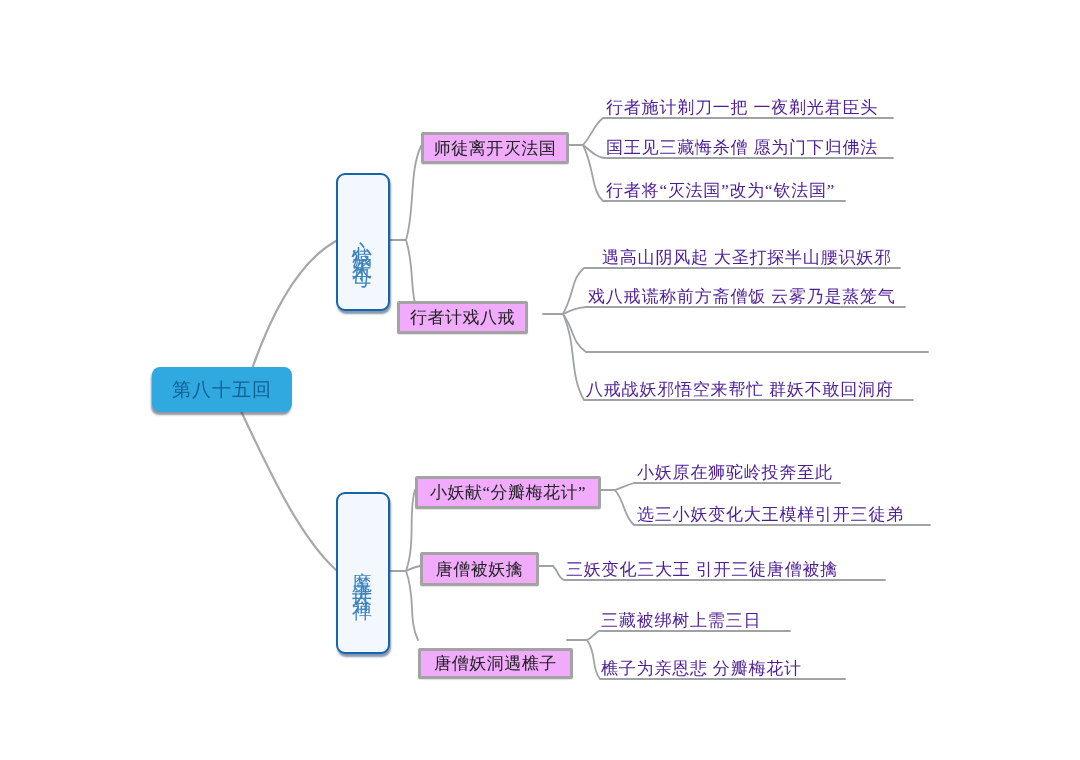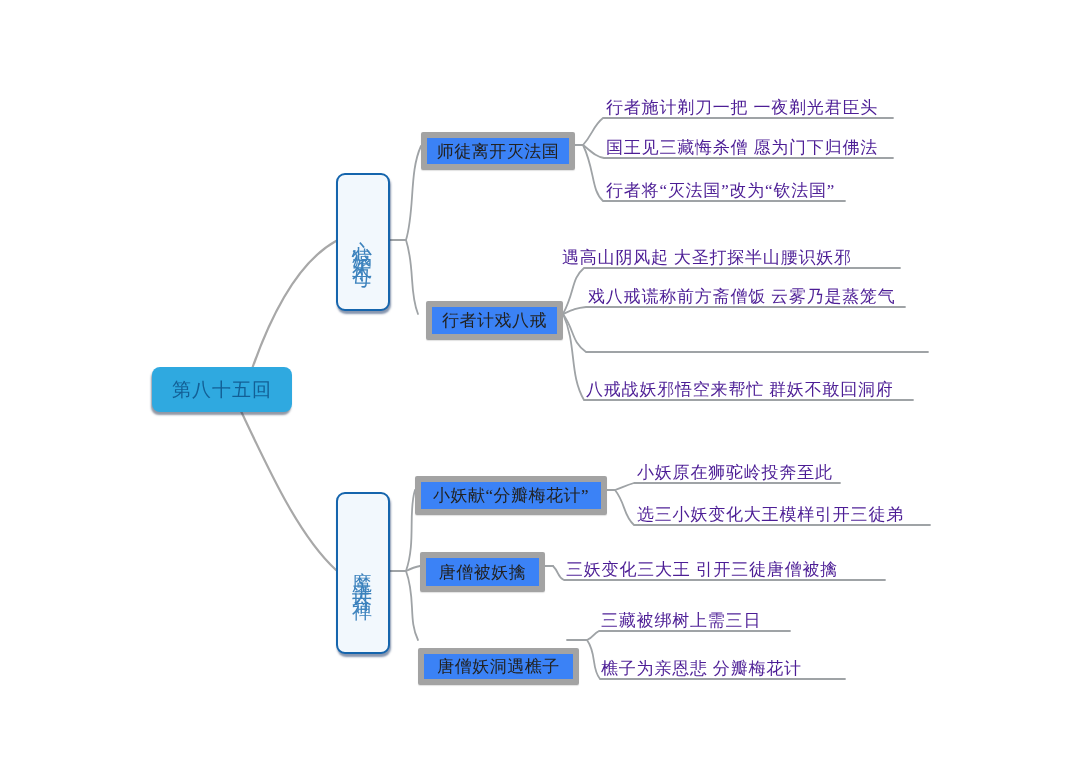"师徒离开灭法国" .sub-node { background: #3b82f6 -> #f0abfc; border: 6px solid #a3a3a3 -> 3px solid #a3a3a3 }
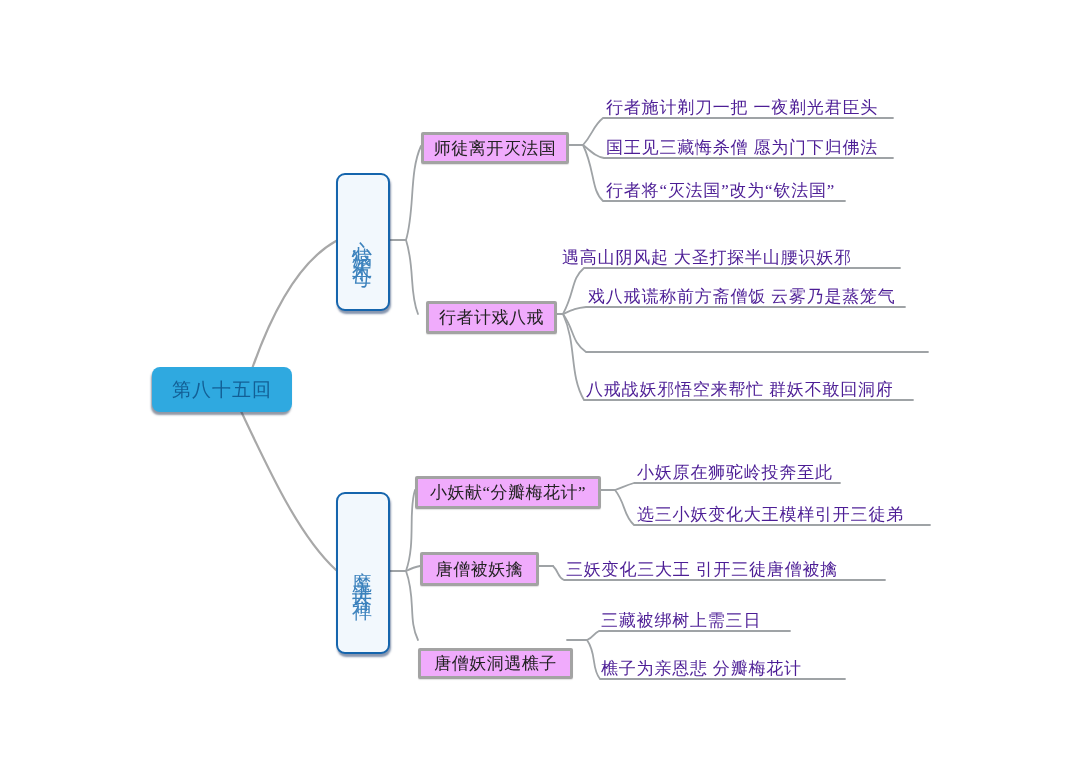"遇高山阴风起 大圣打探半山腰识妖邪" div.leaf-node { left: 562px -> 602px }
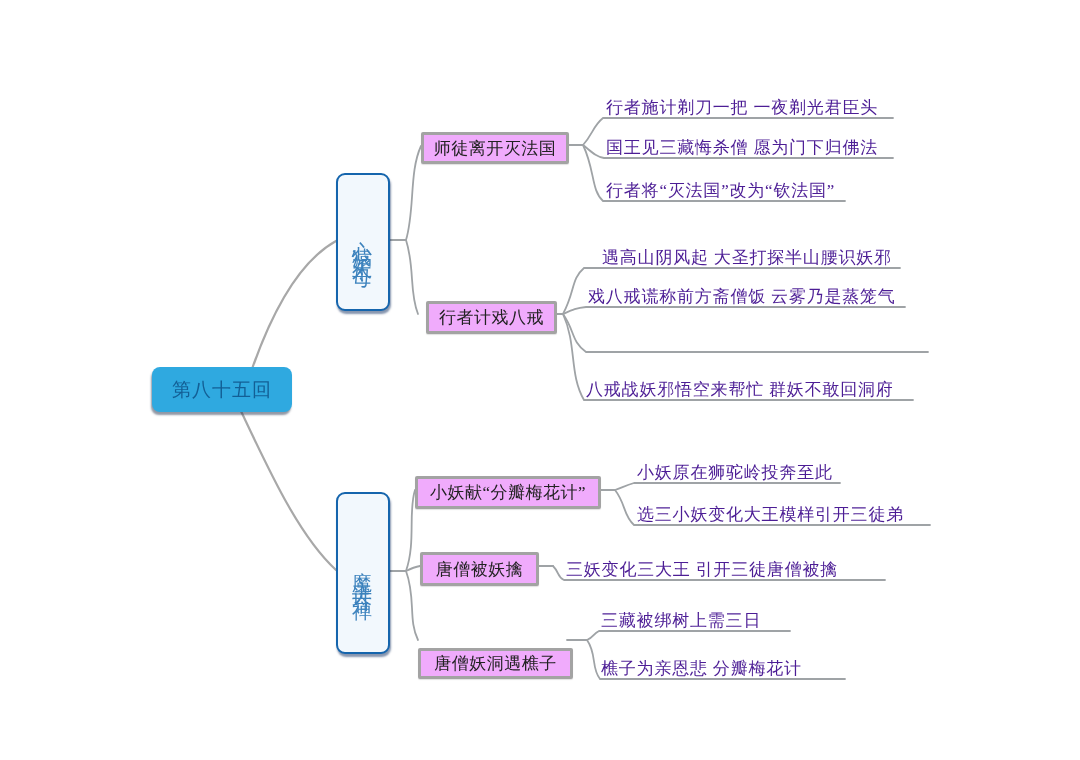"行者计戏八戒" div.sub-node { left: 426px -> 397px }
